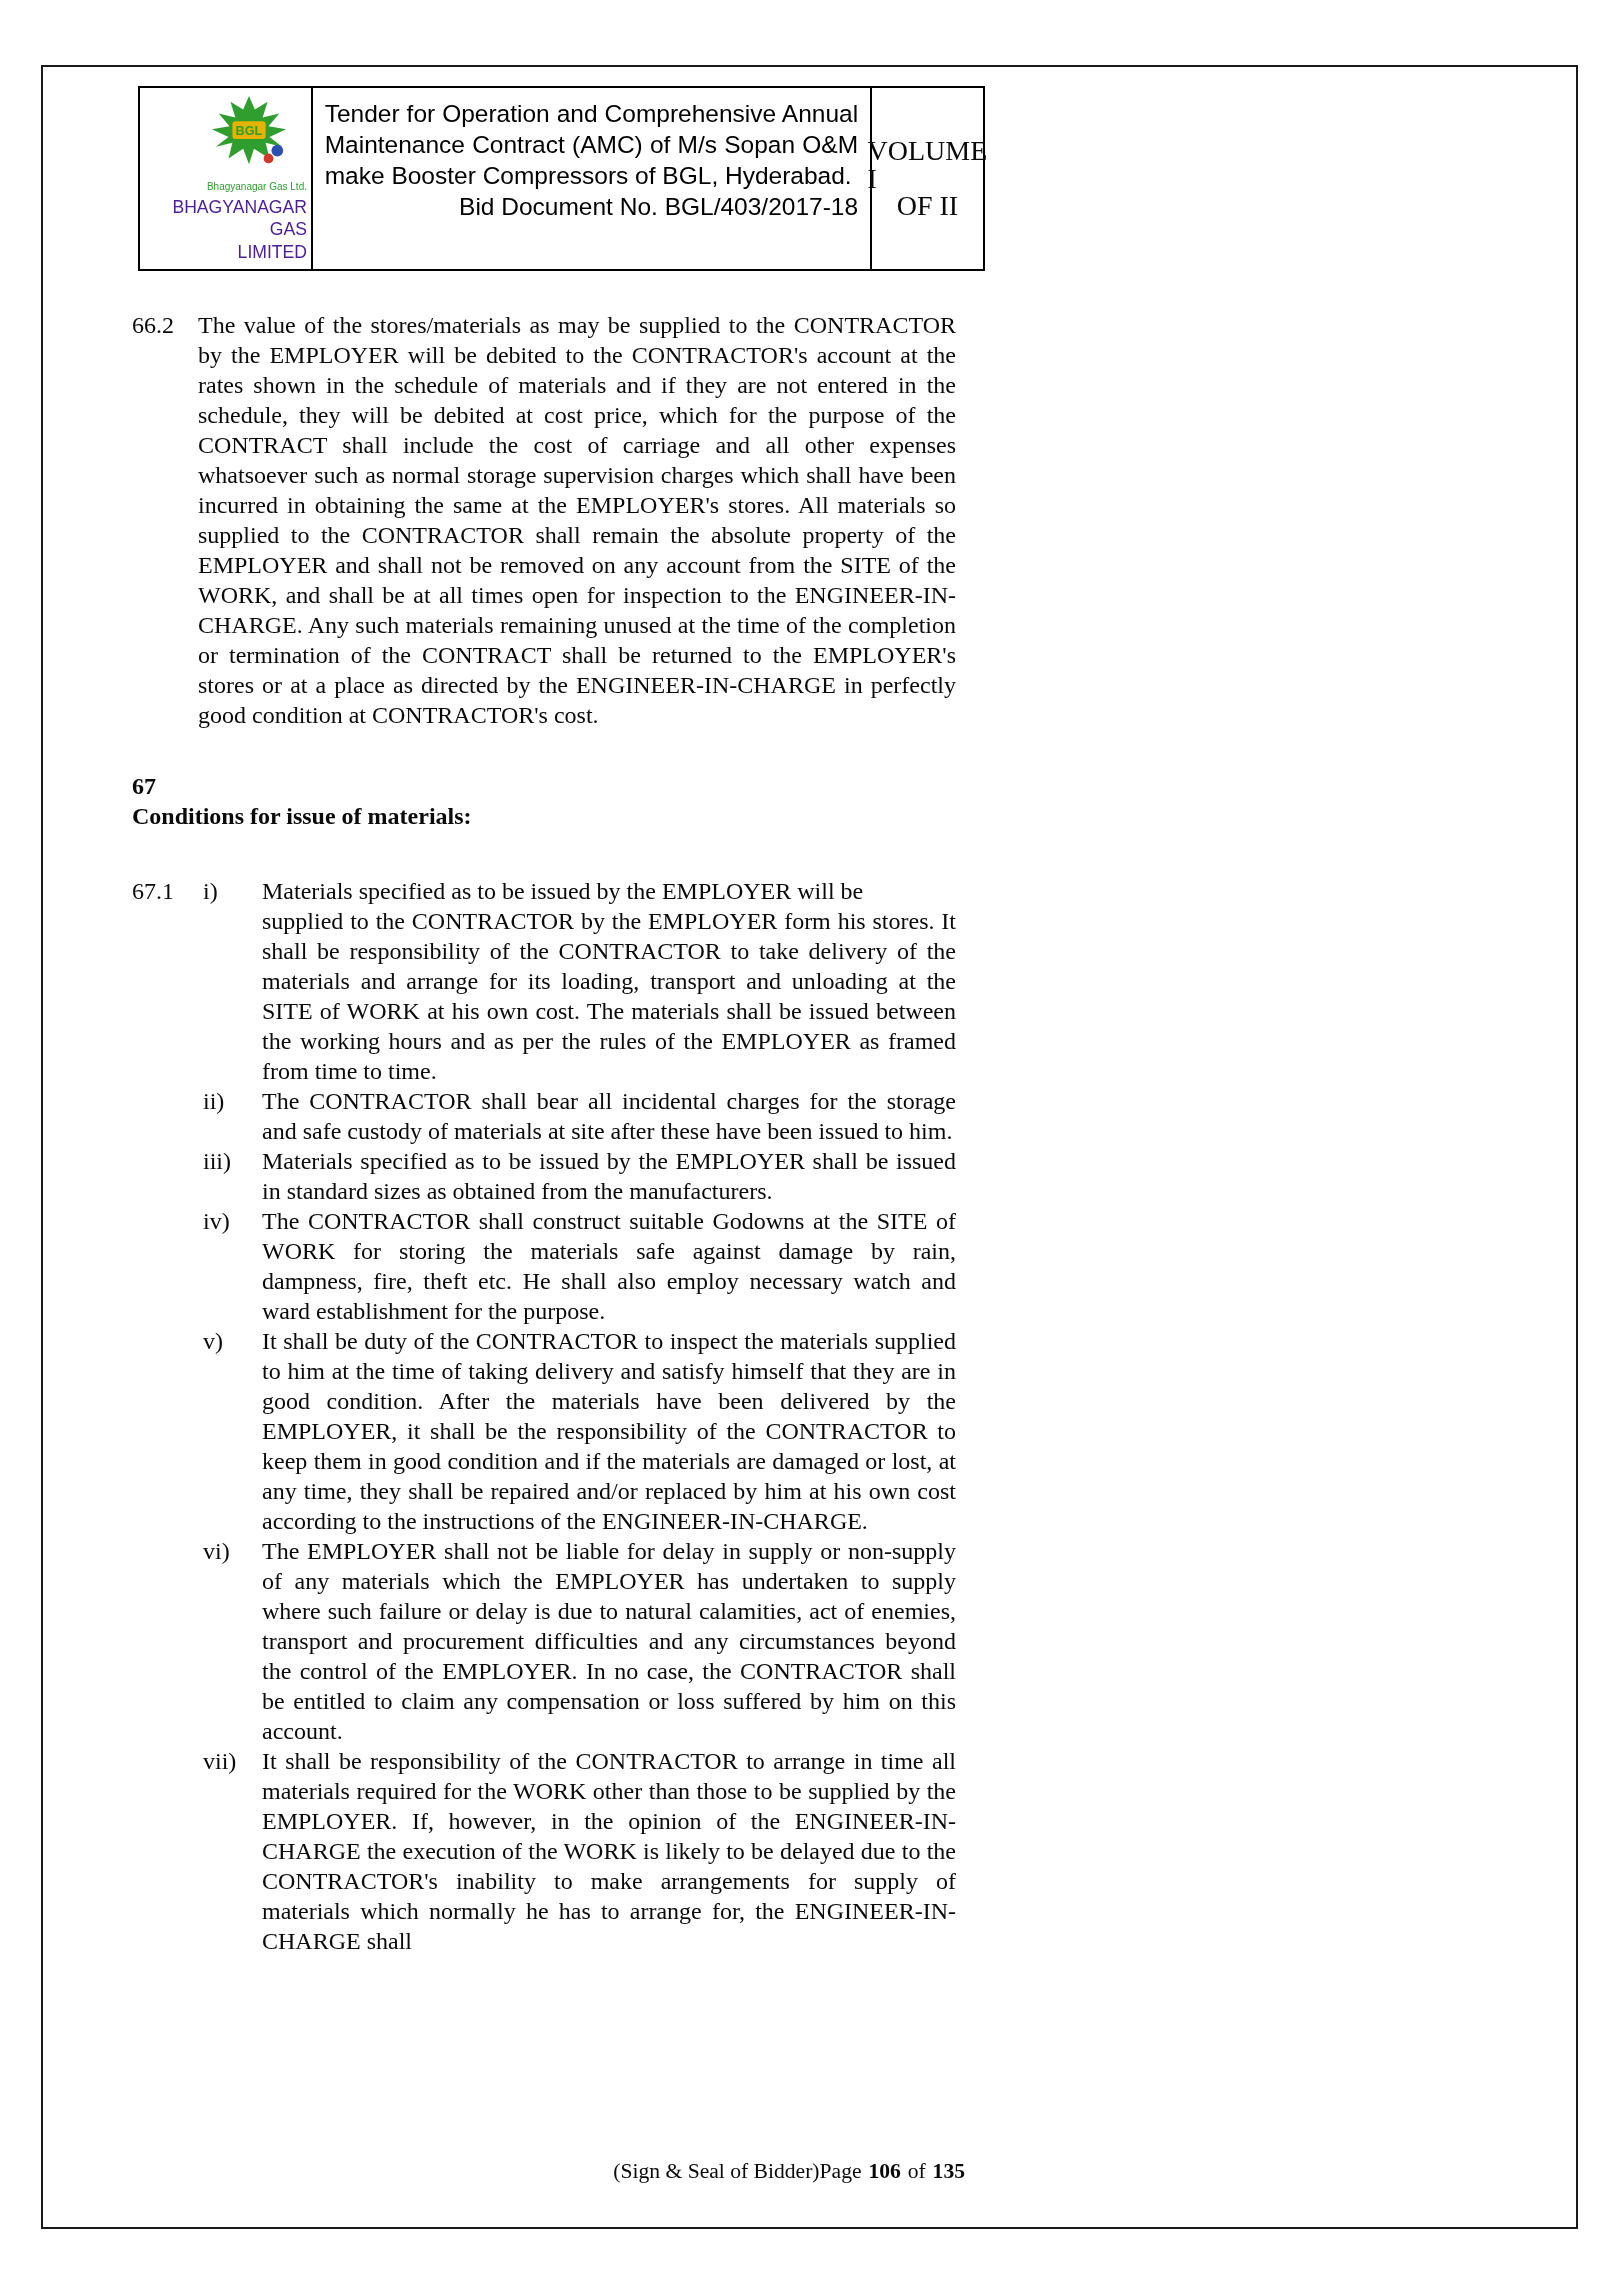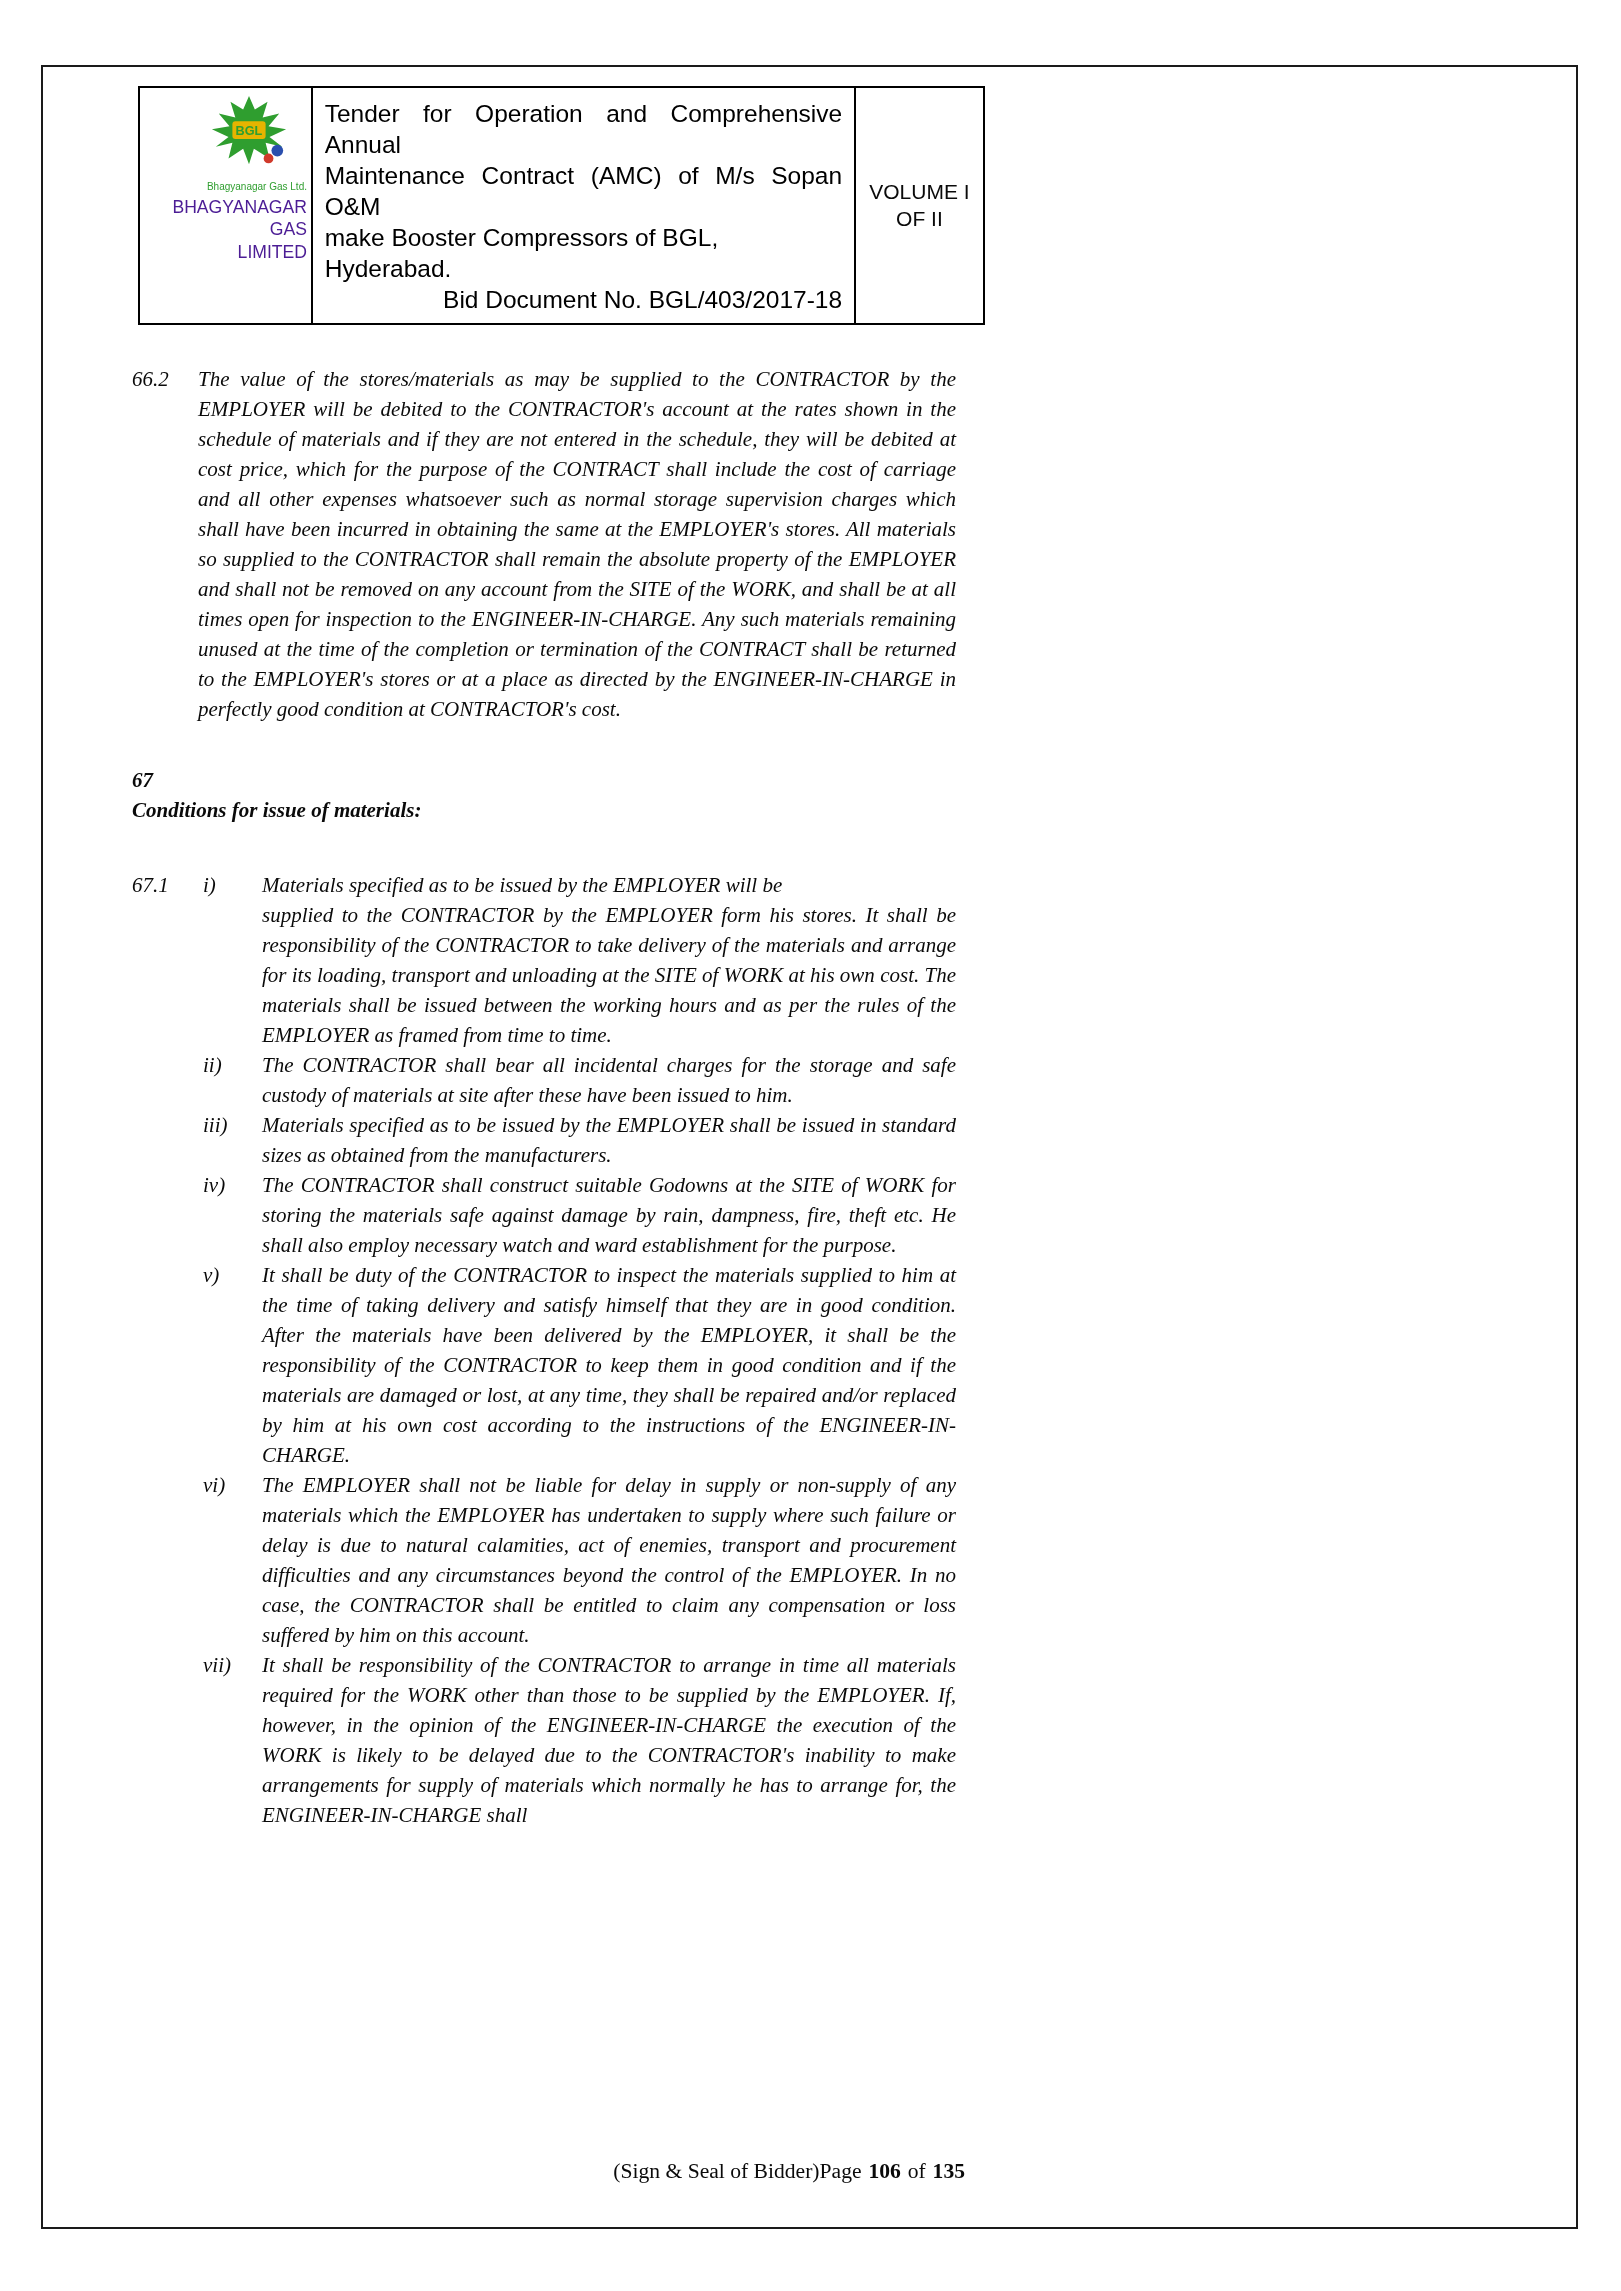"VOLUME I" .volume-cell { font-family: Liberation Sans, sans-serif -> Liberation Serif, serif; font-size: 21px -> 28px; width: 129px -> 113px }
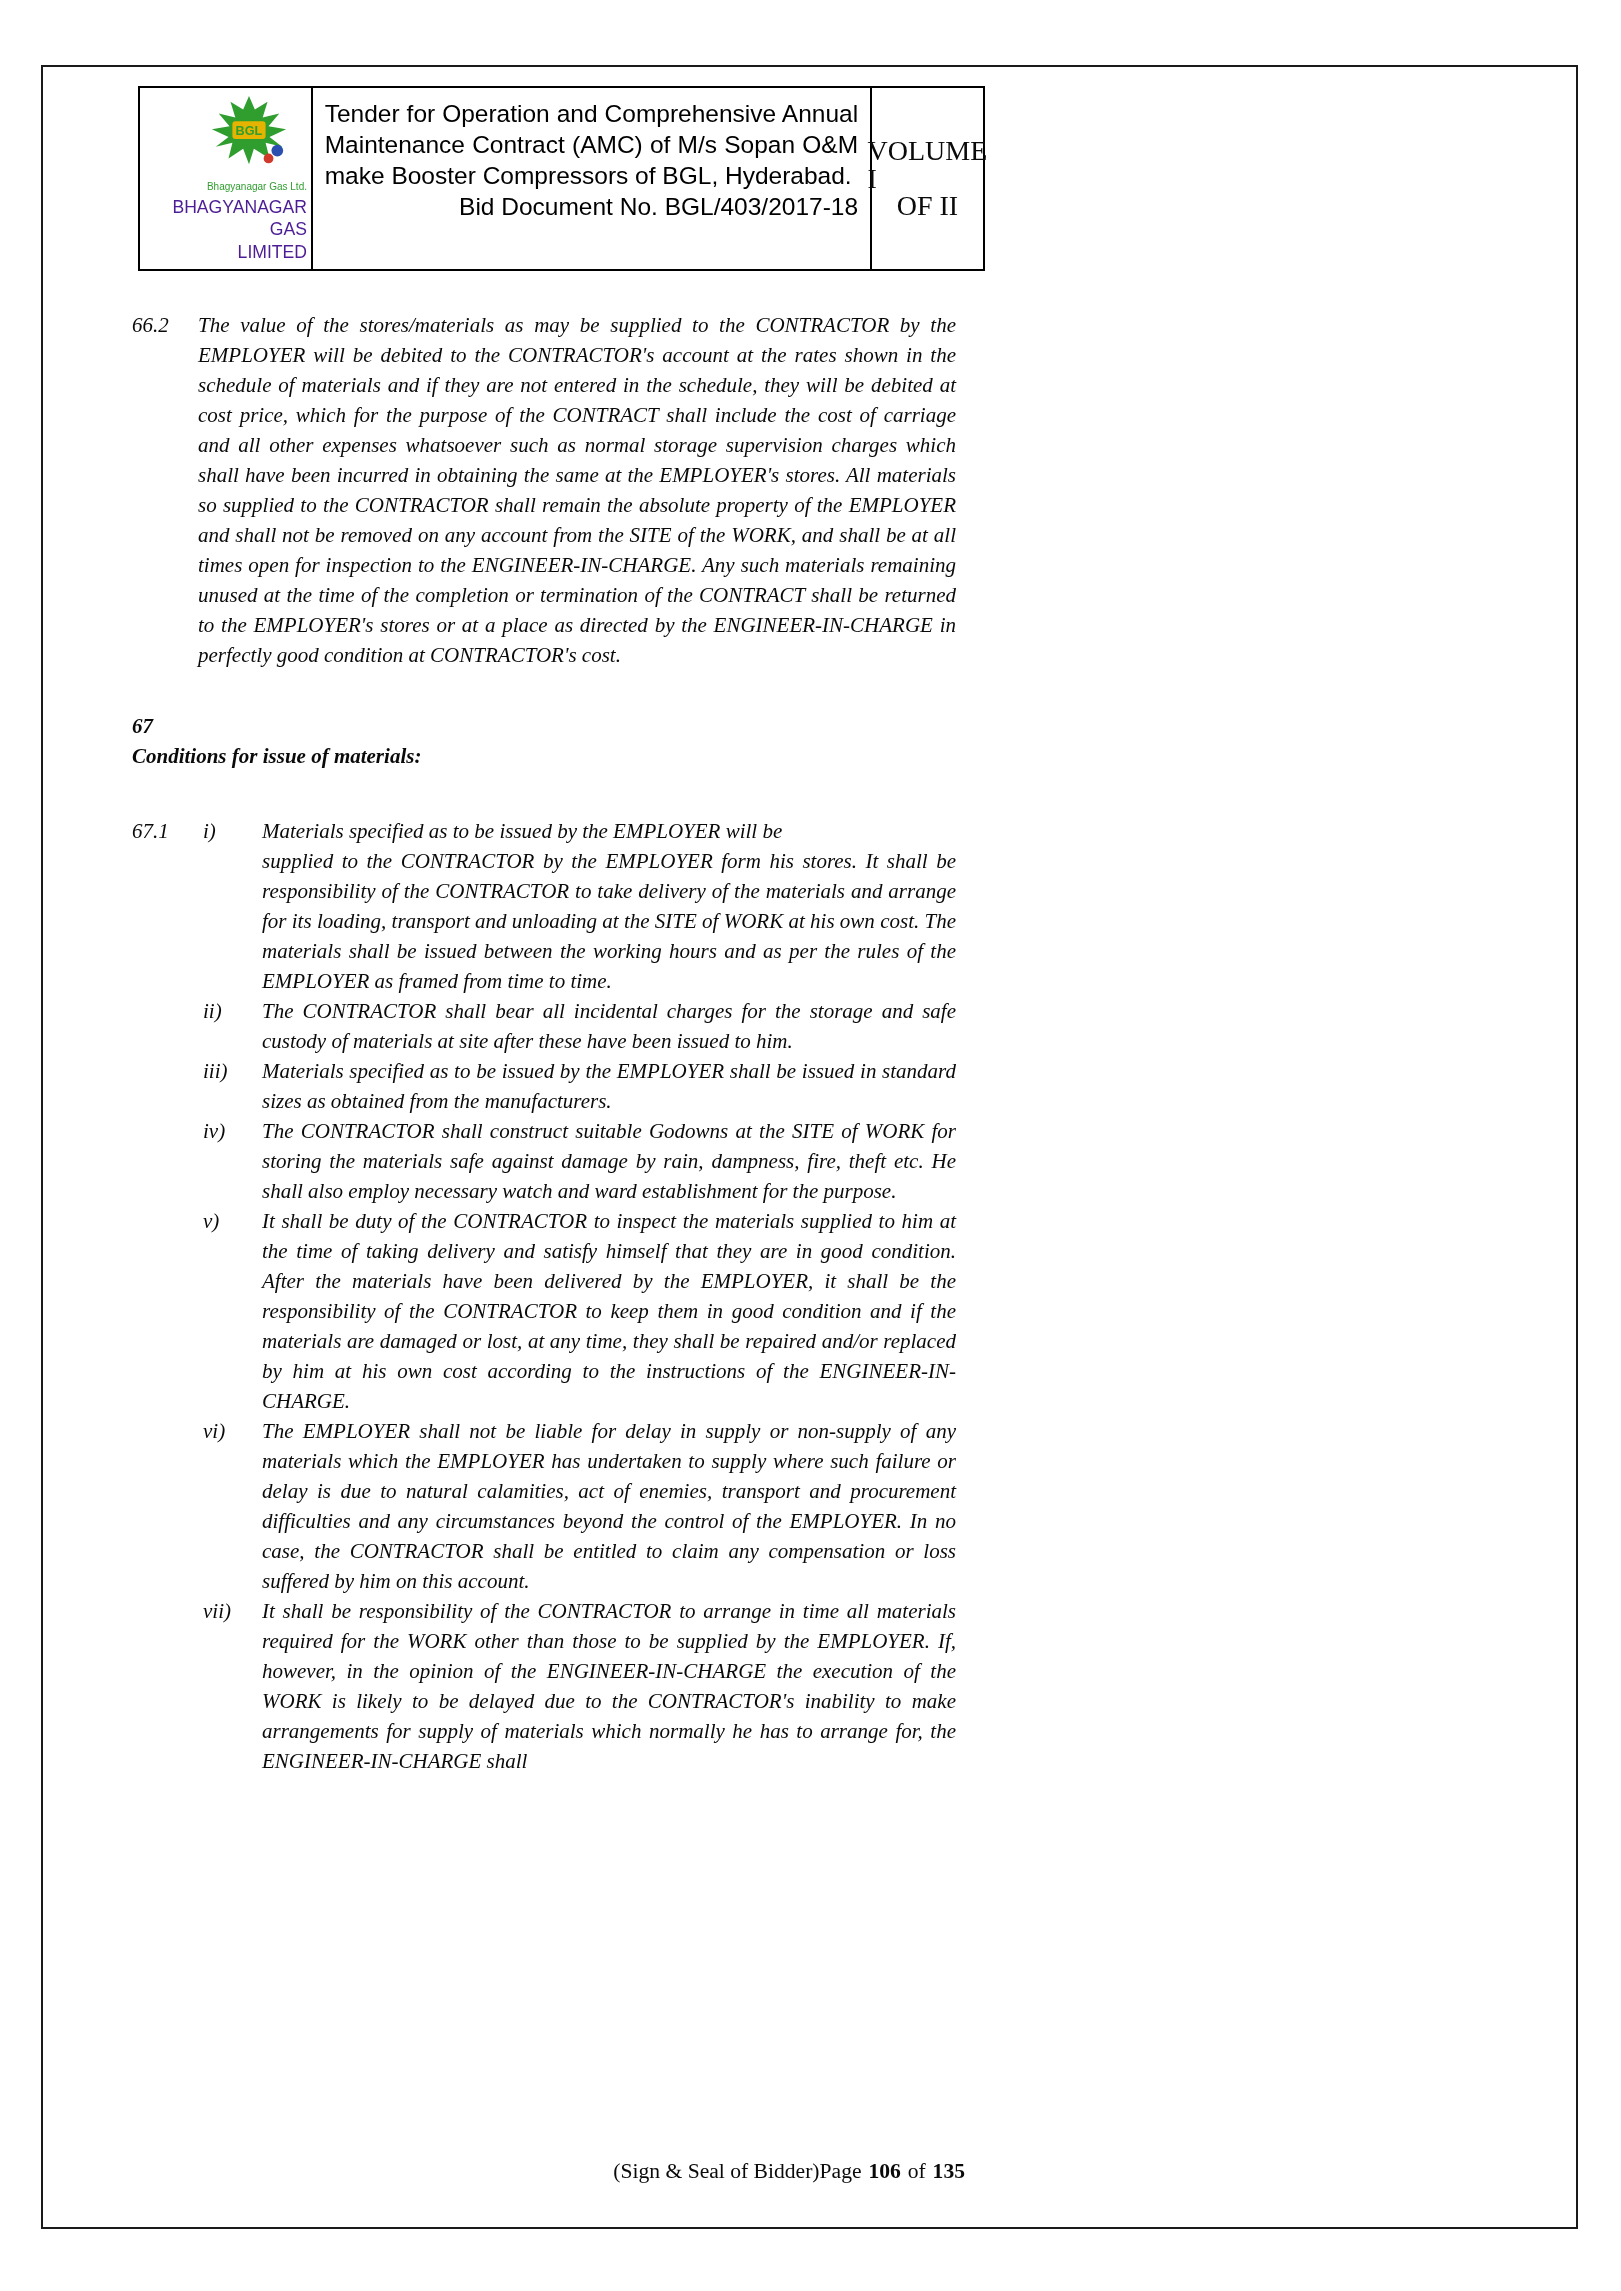"66.2" .body-text { font-size: 21px -> 24px; font-style: italic -> none }
